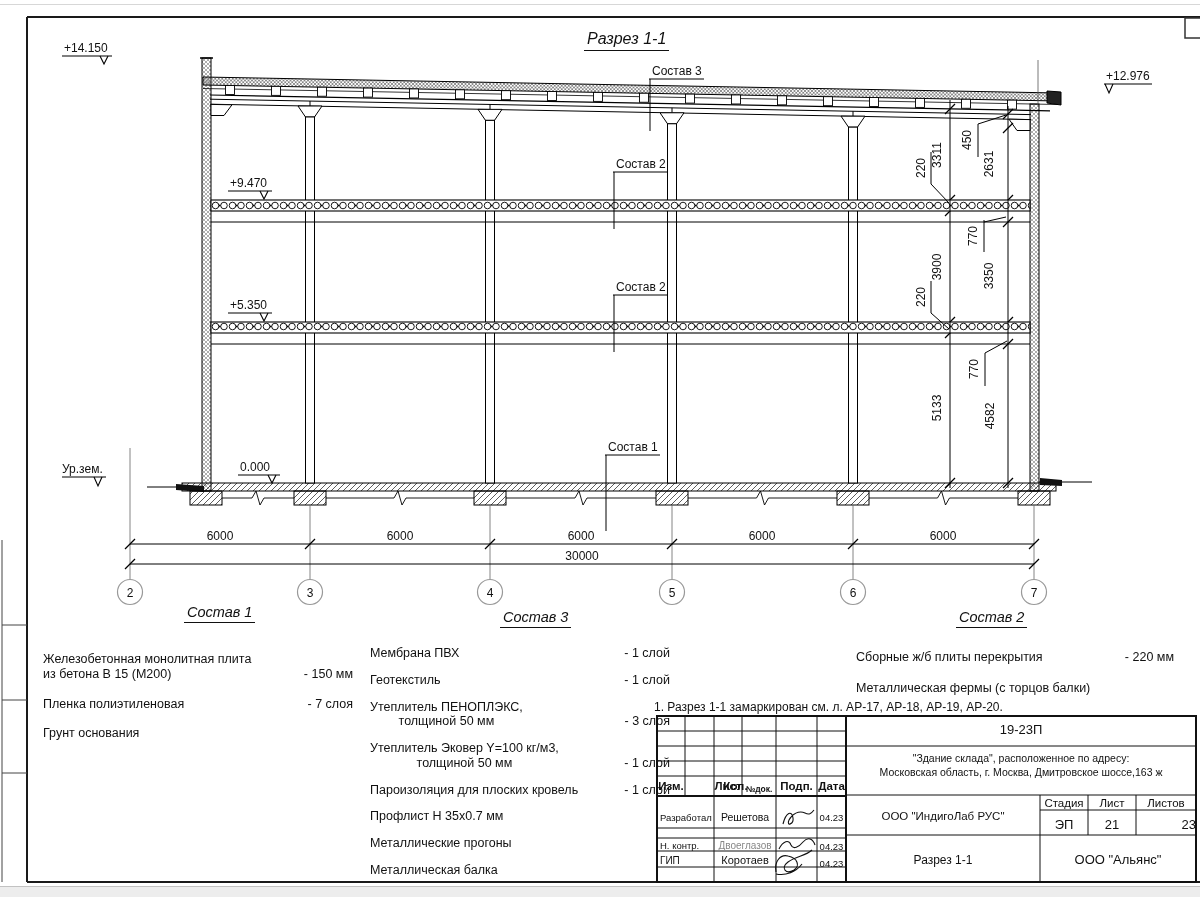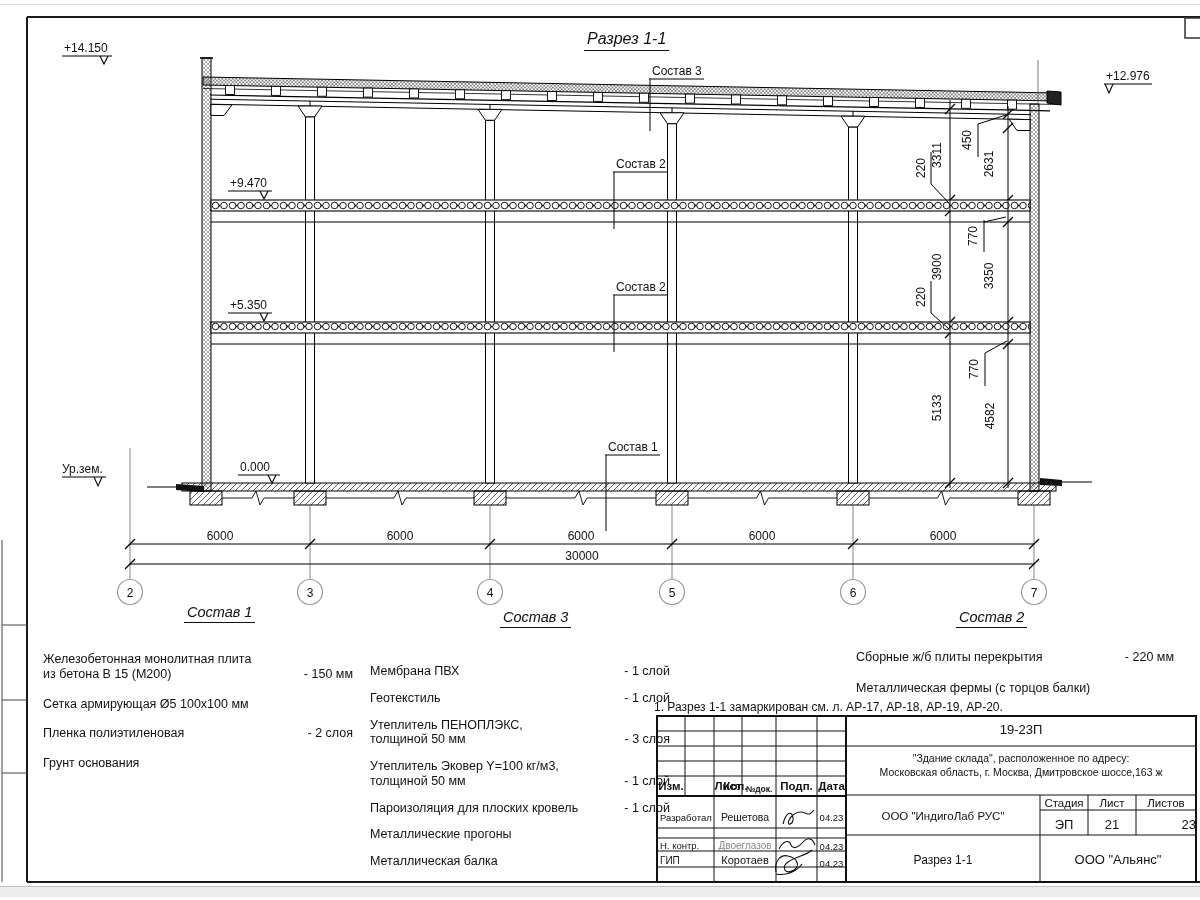"Мембрана ПВХ" div.comp { text-align: none -> center; top: 664px -> 646px }
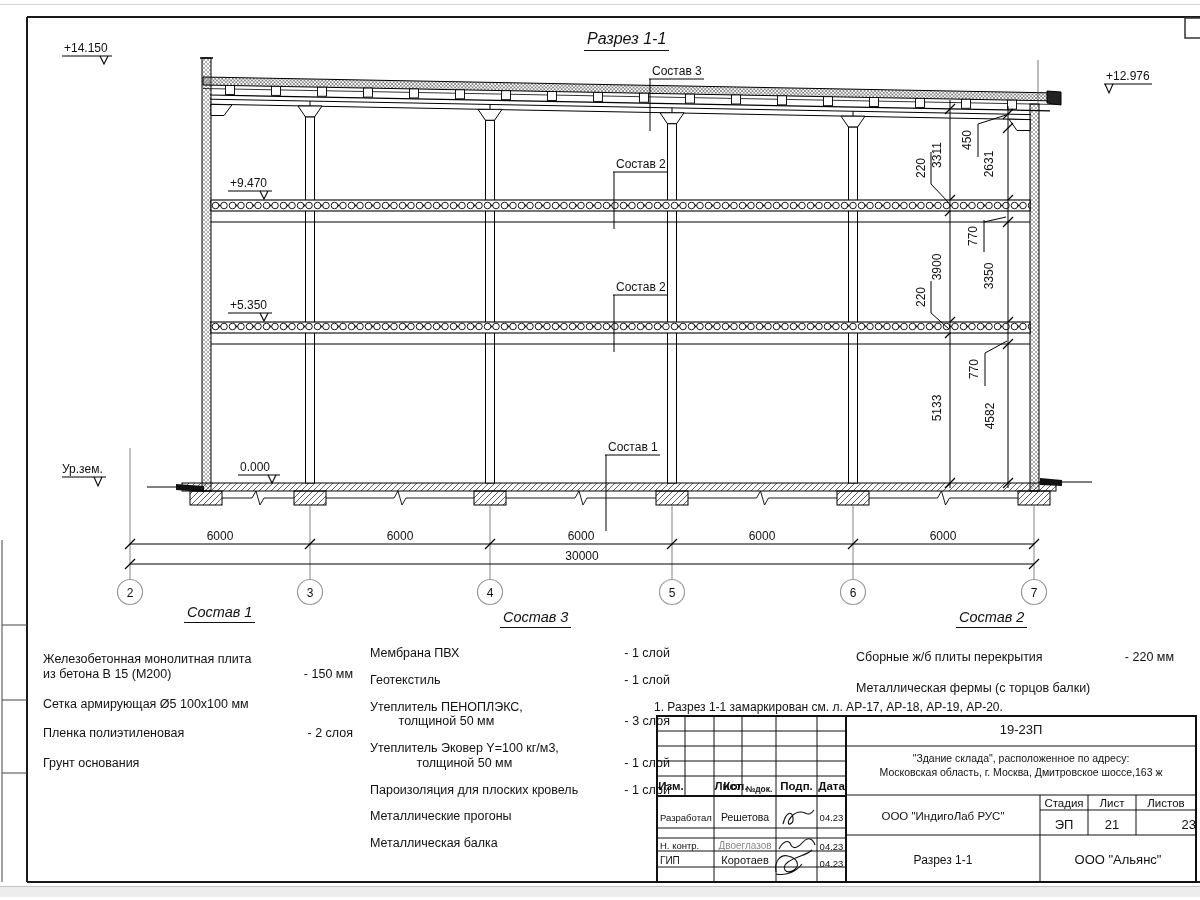"Сетка армирующая Ø5 100х100 мм" div.ci { html: <div> <div>Сетка армирующая Ø5 100х100 мм</div> </div> -> none }
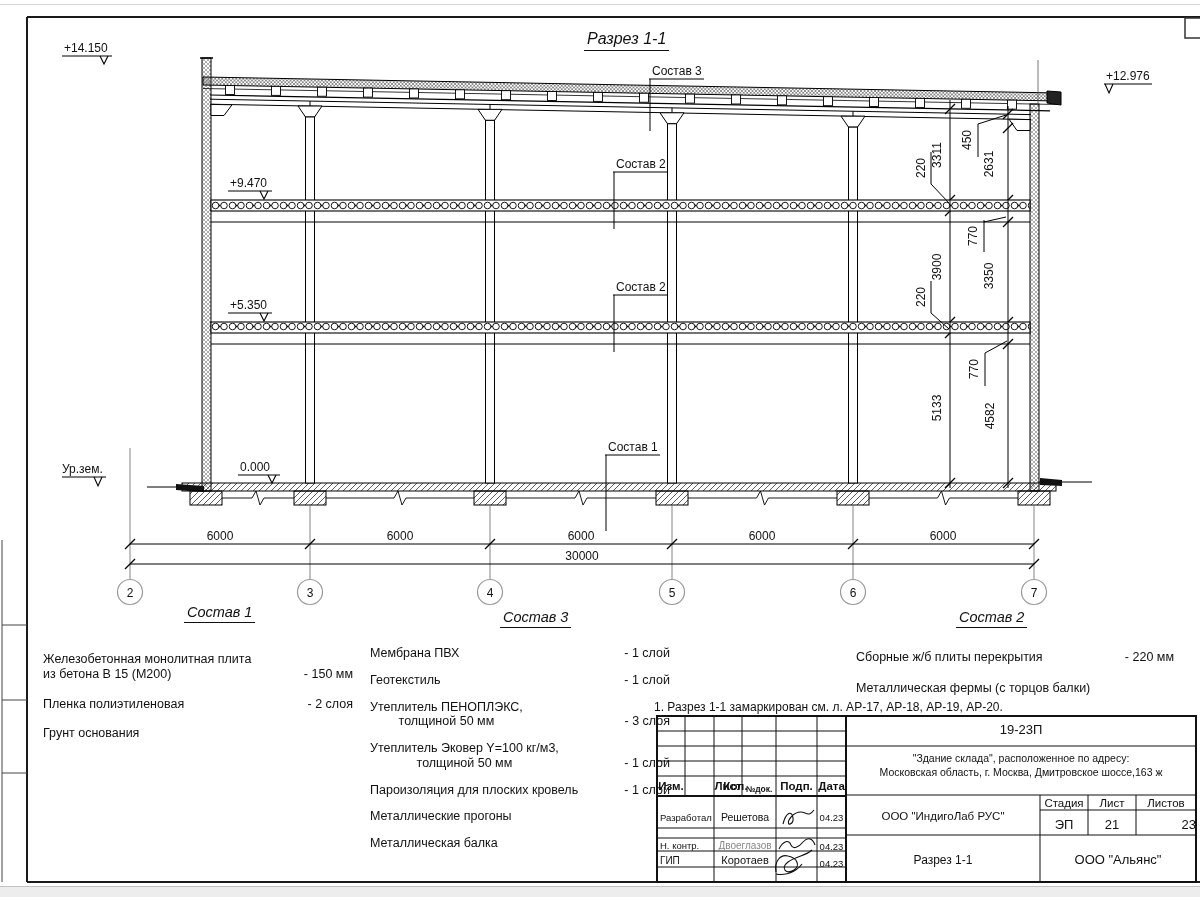"- 2 слоя" div.vl { text: 2 -> 7 }
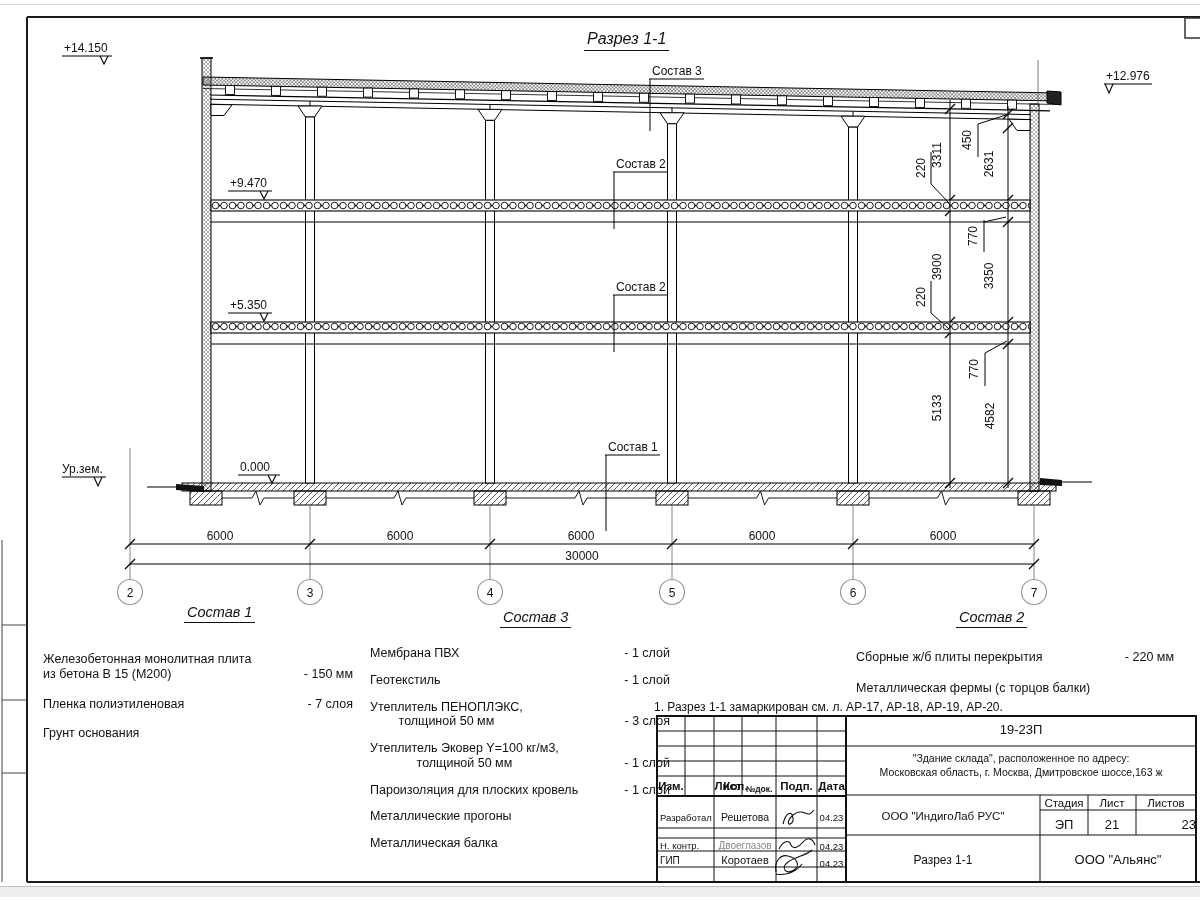"Профлист Н 35х0.7 мм" div.ci { html: none -> <div> <div>Профлист Н 35х0.7 мм</div> </div> }
